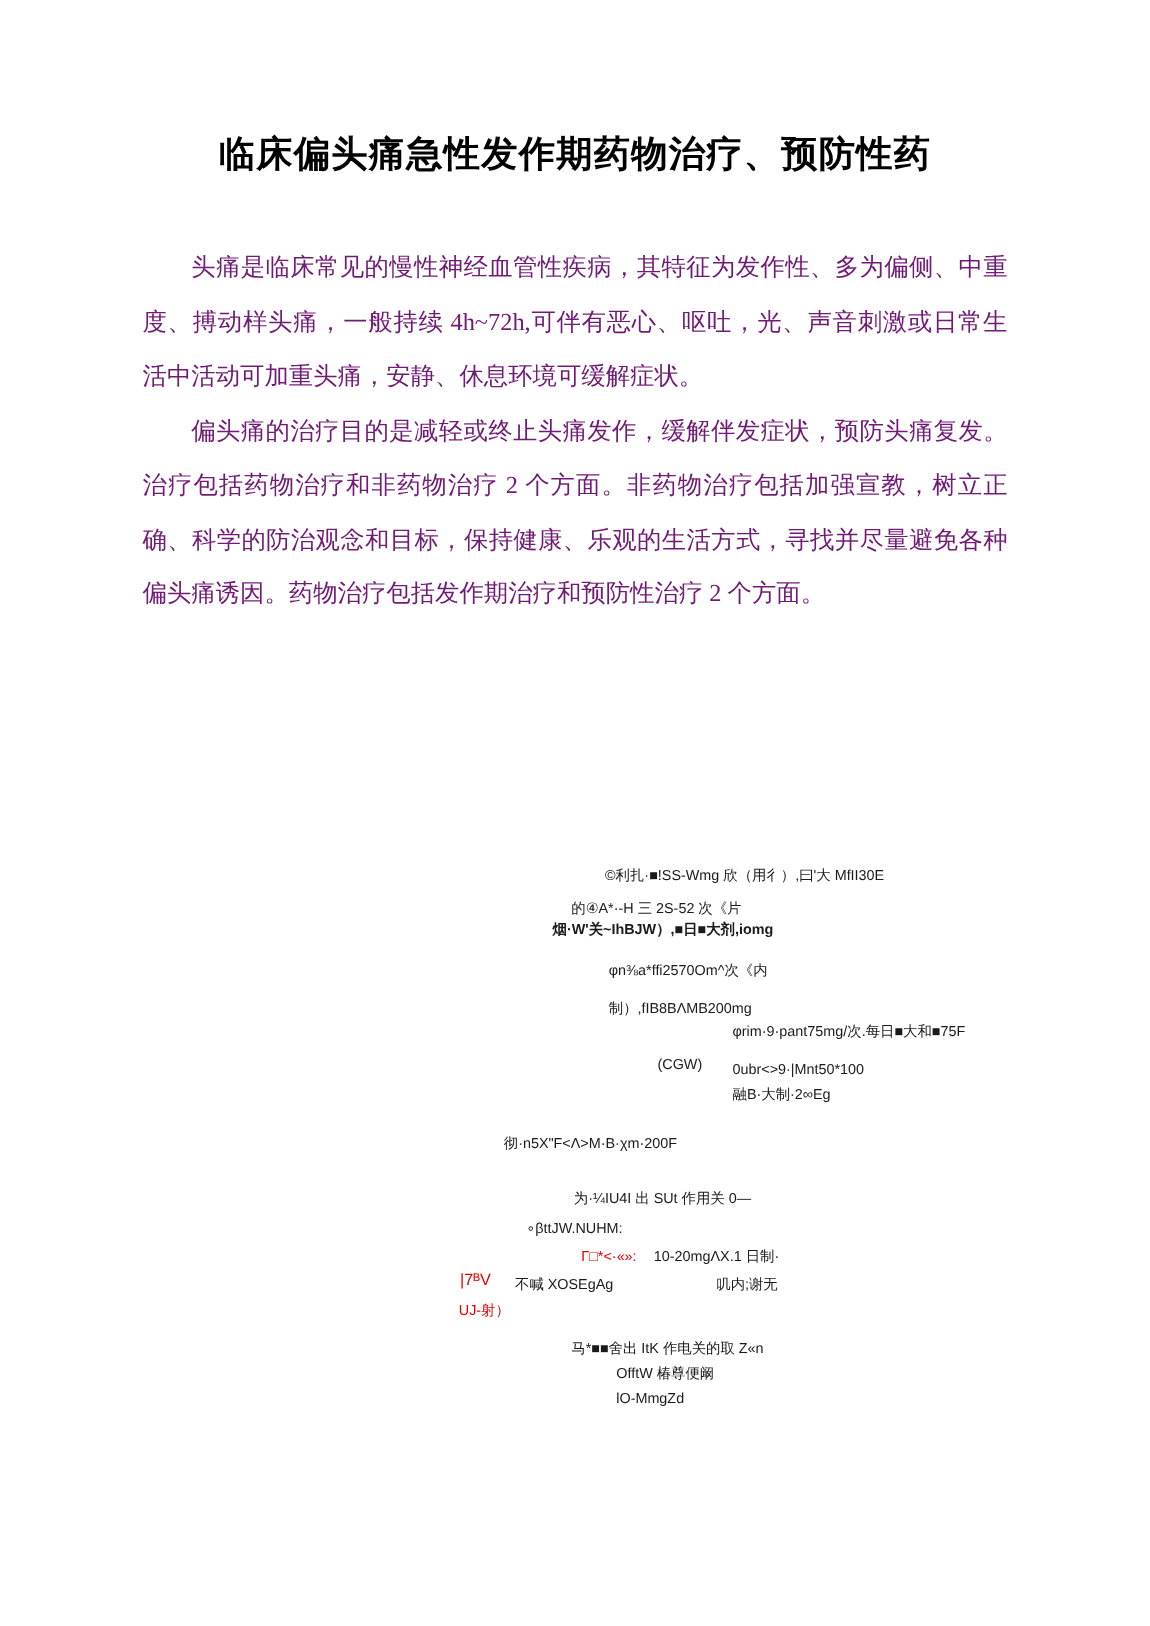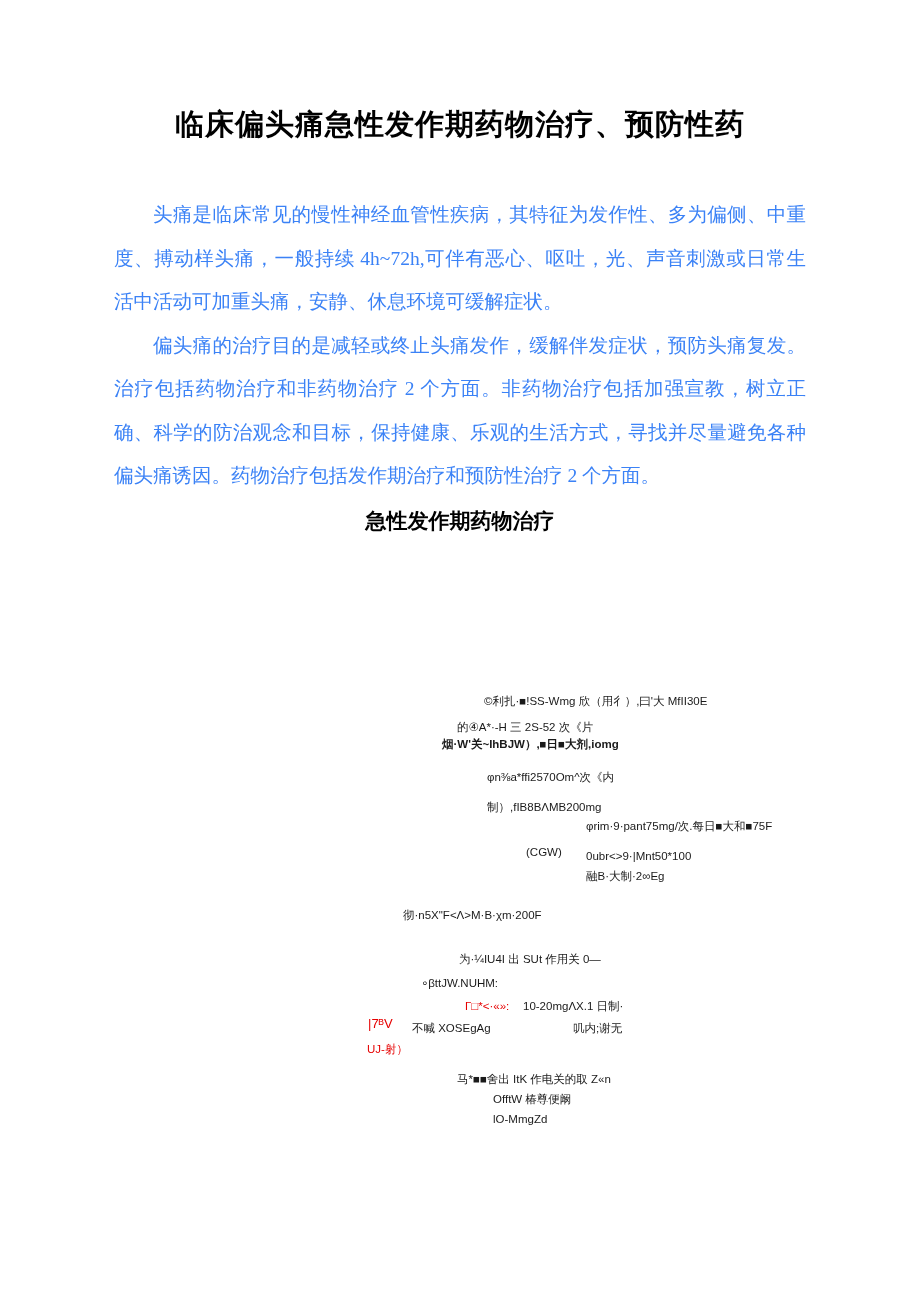"头痛是临床常见的慢性神经血管性疾病，其特征为发作性、多为偏侧、中重度、搏动样头痛" .body-para { color: #3b82f6 -> #701a75 }
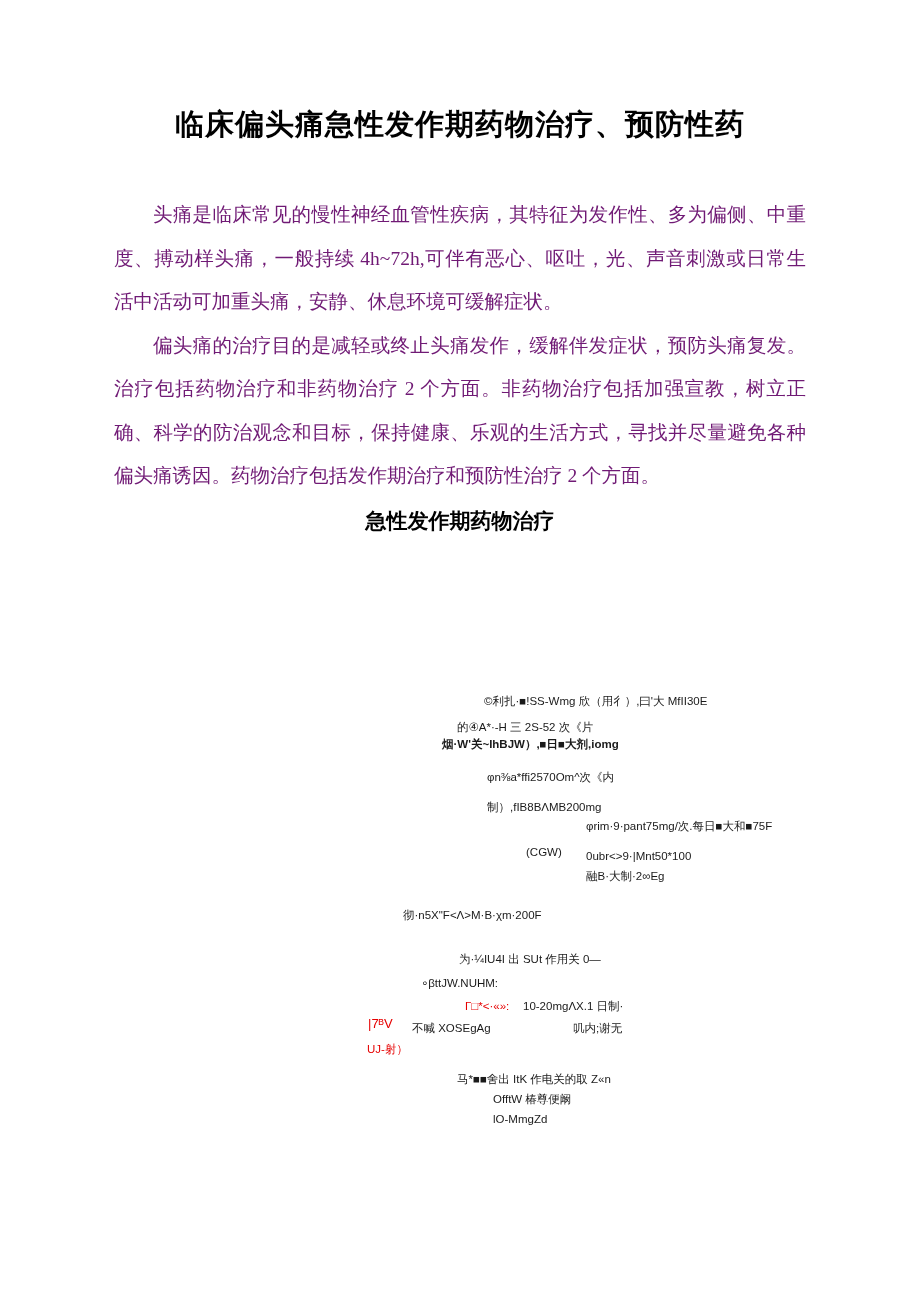"急性发作期药物治疗" h2.section-heading { html: <h2>急性发作期药物治疗</h2> -> none }
